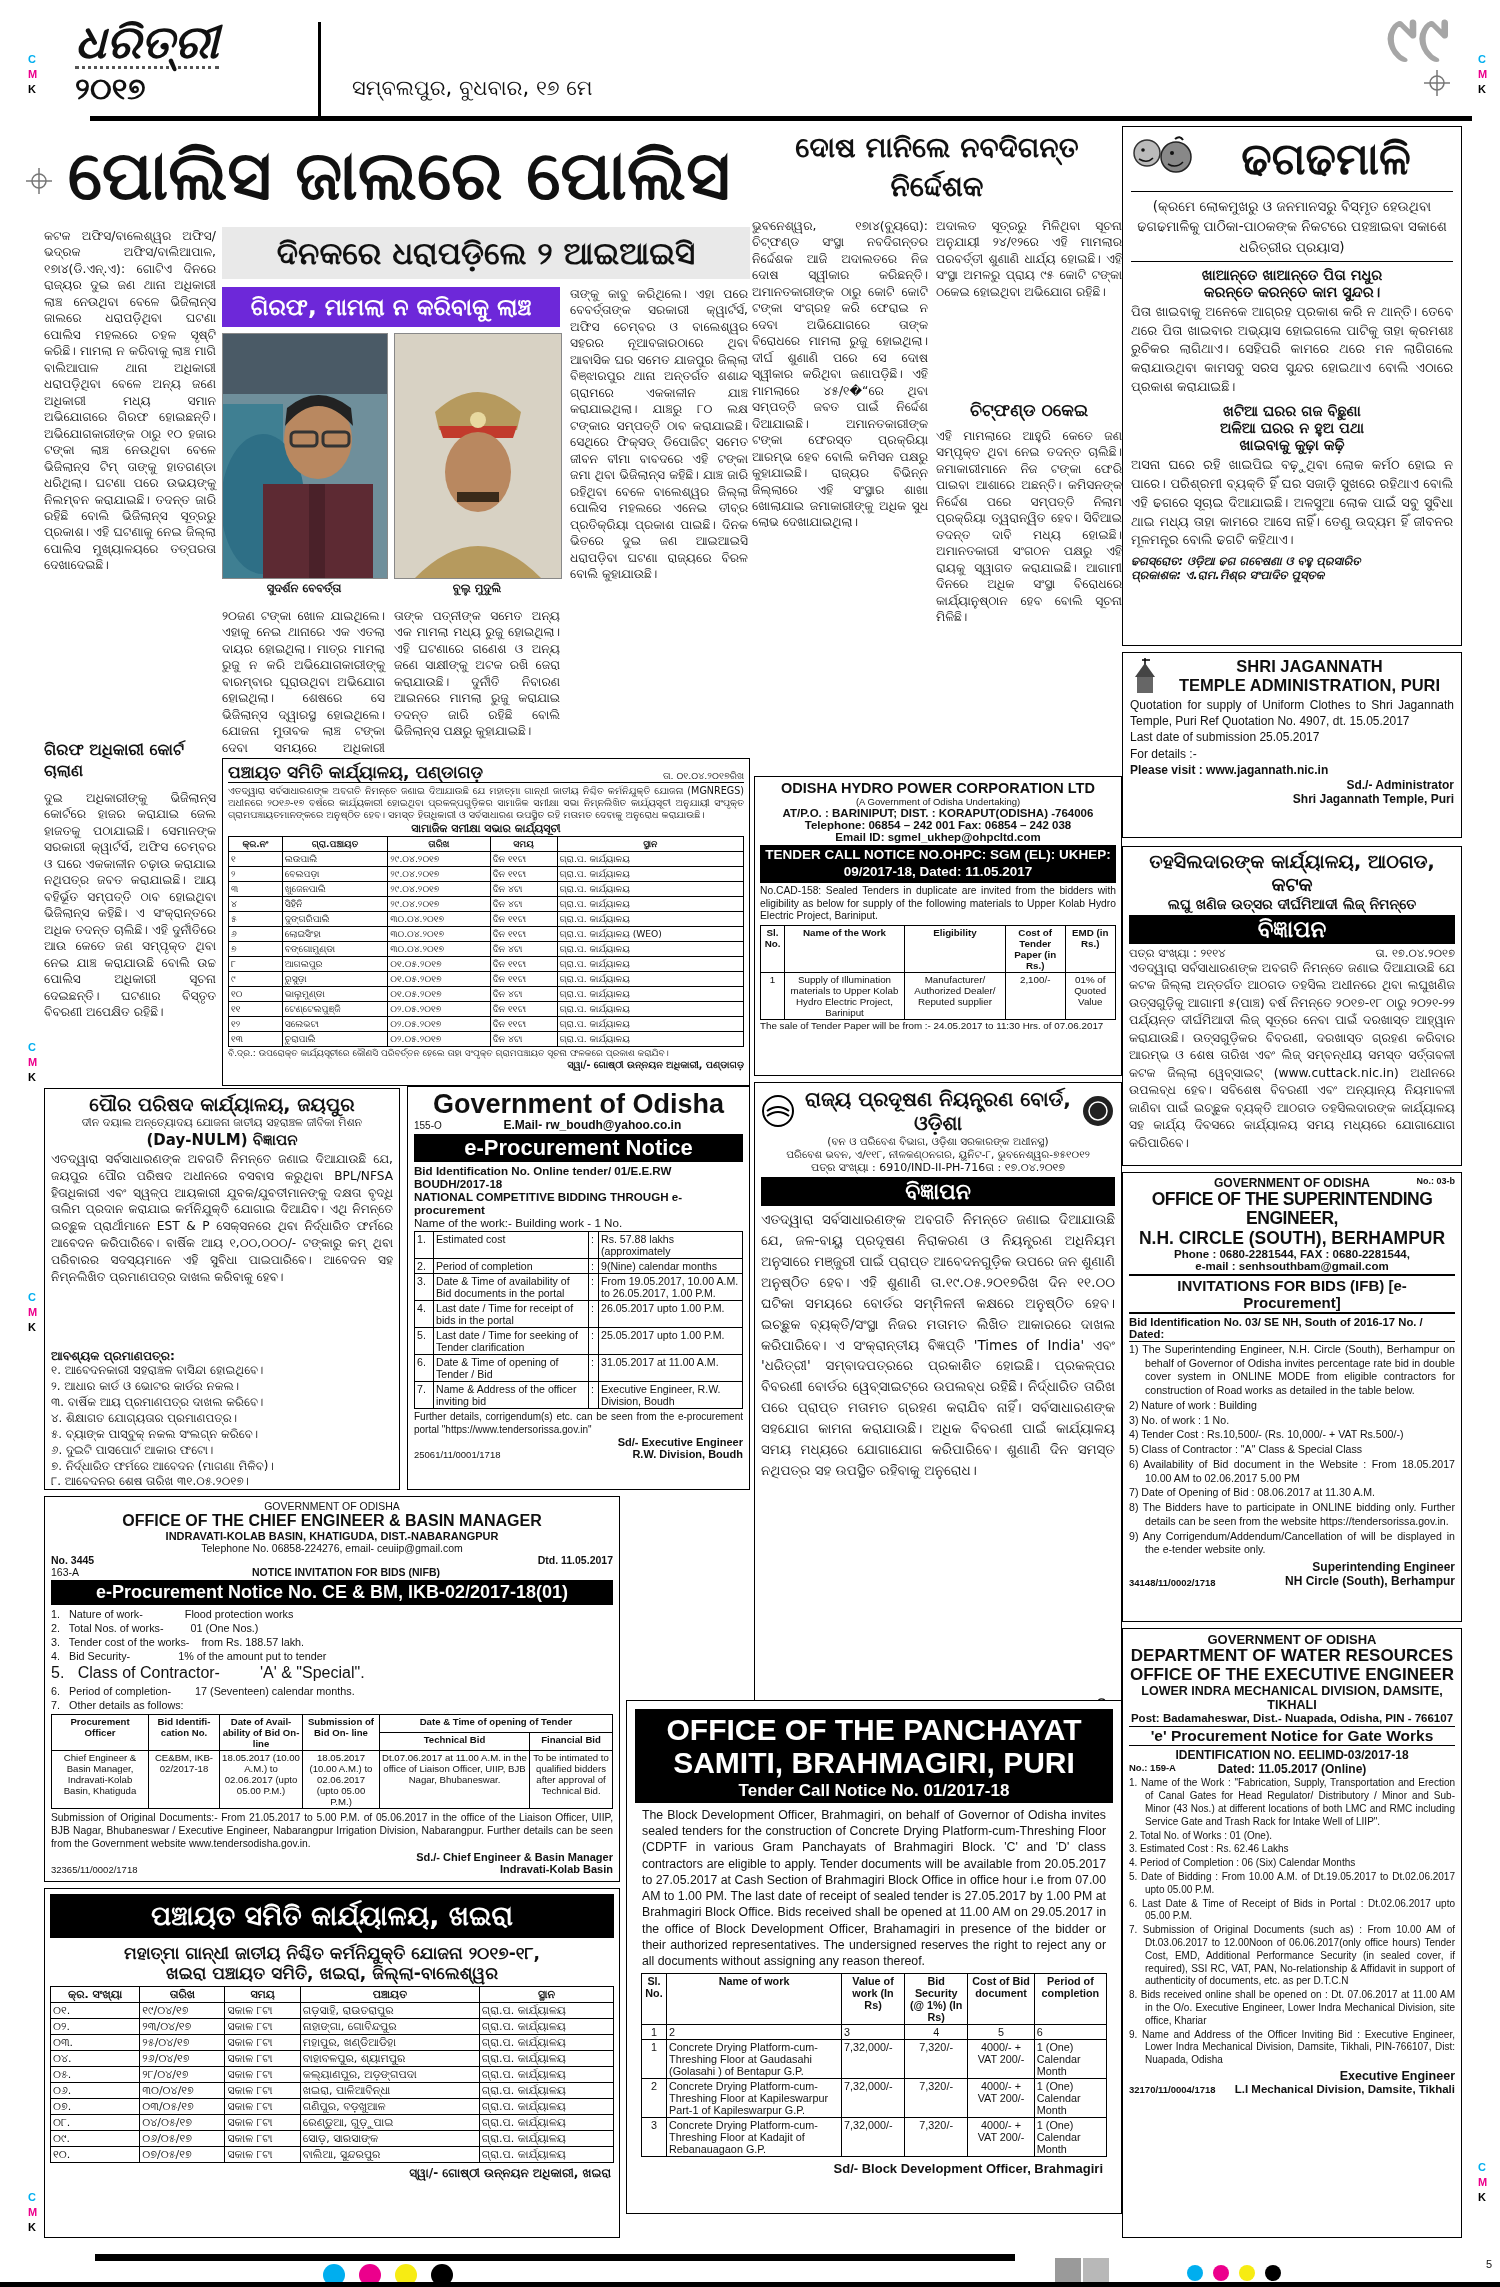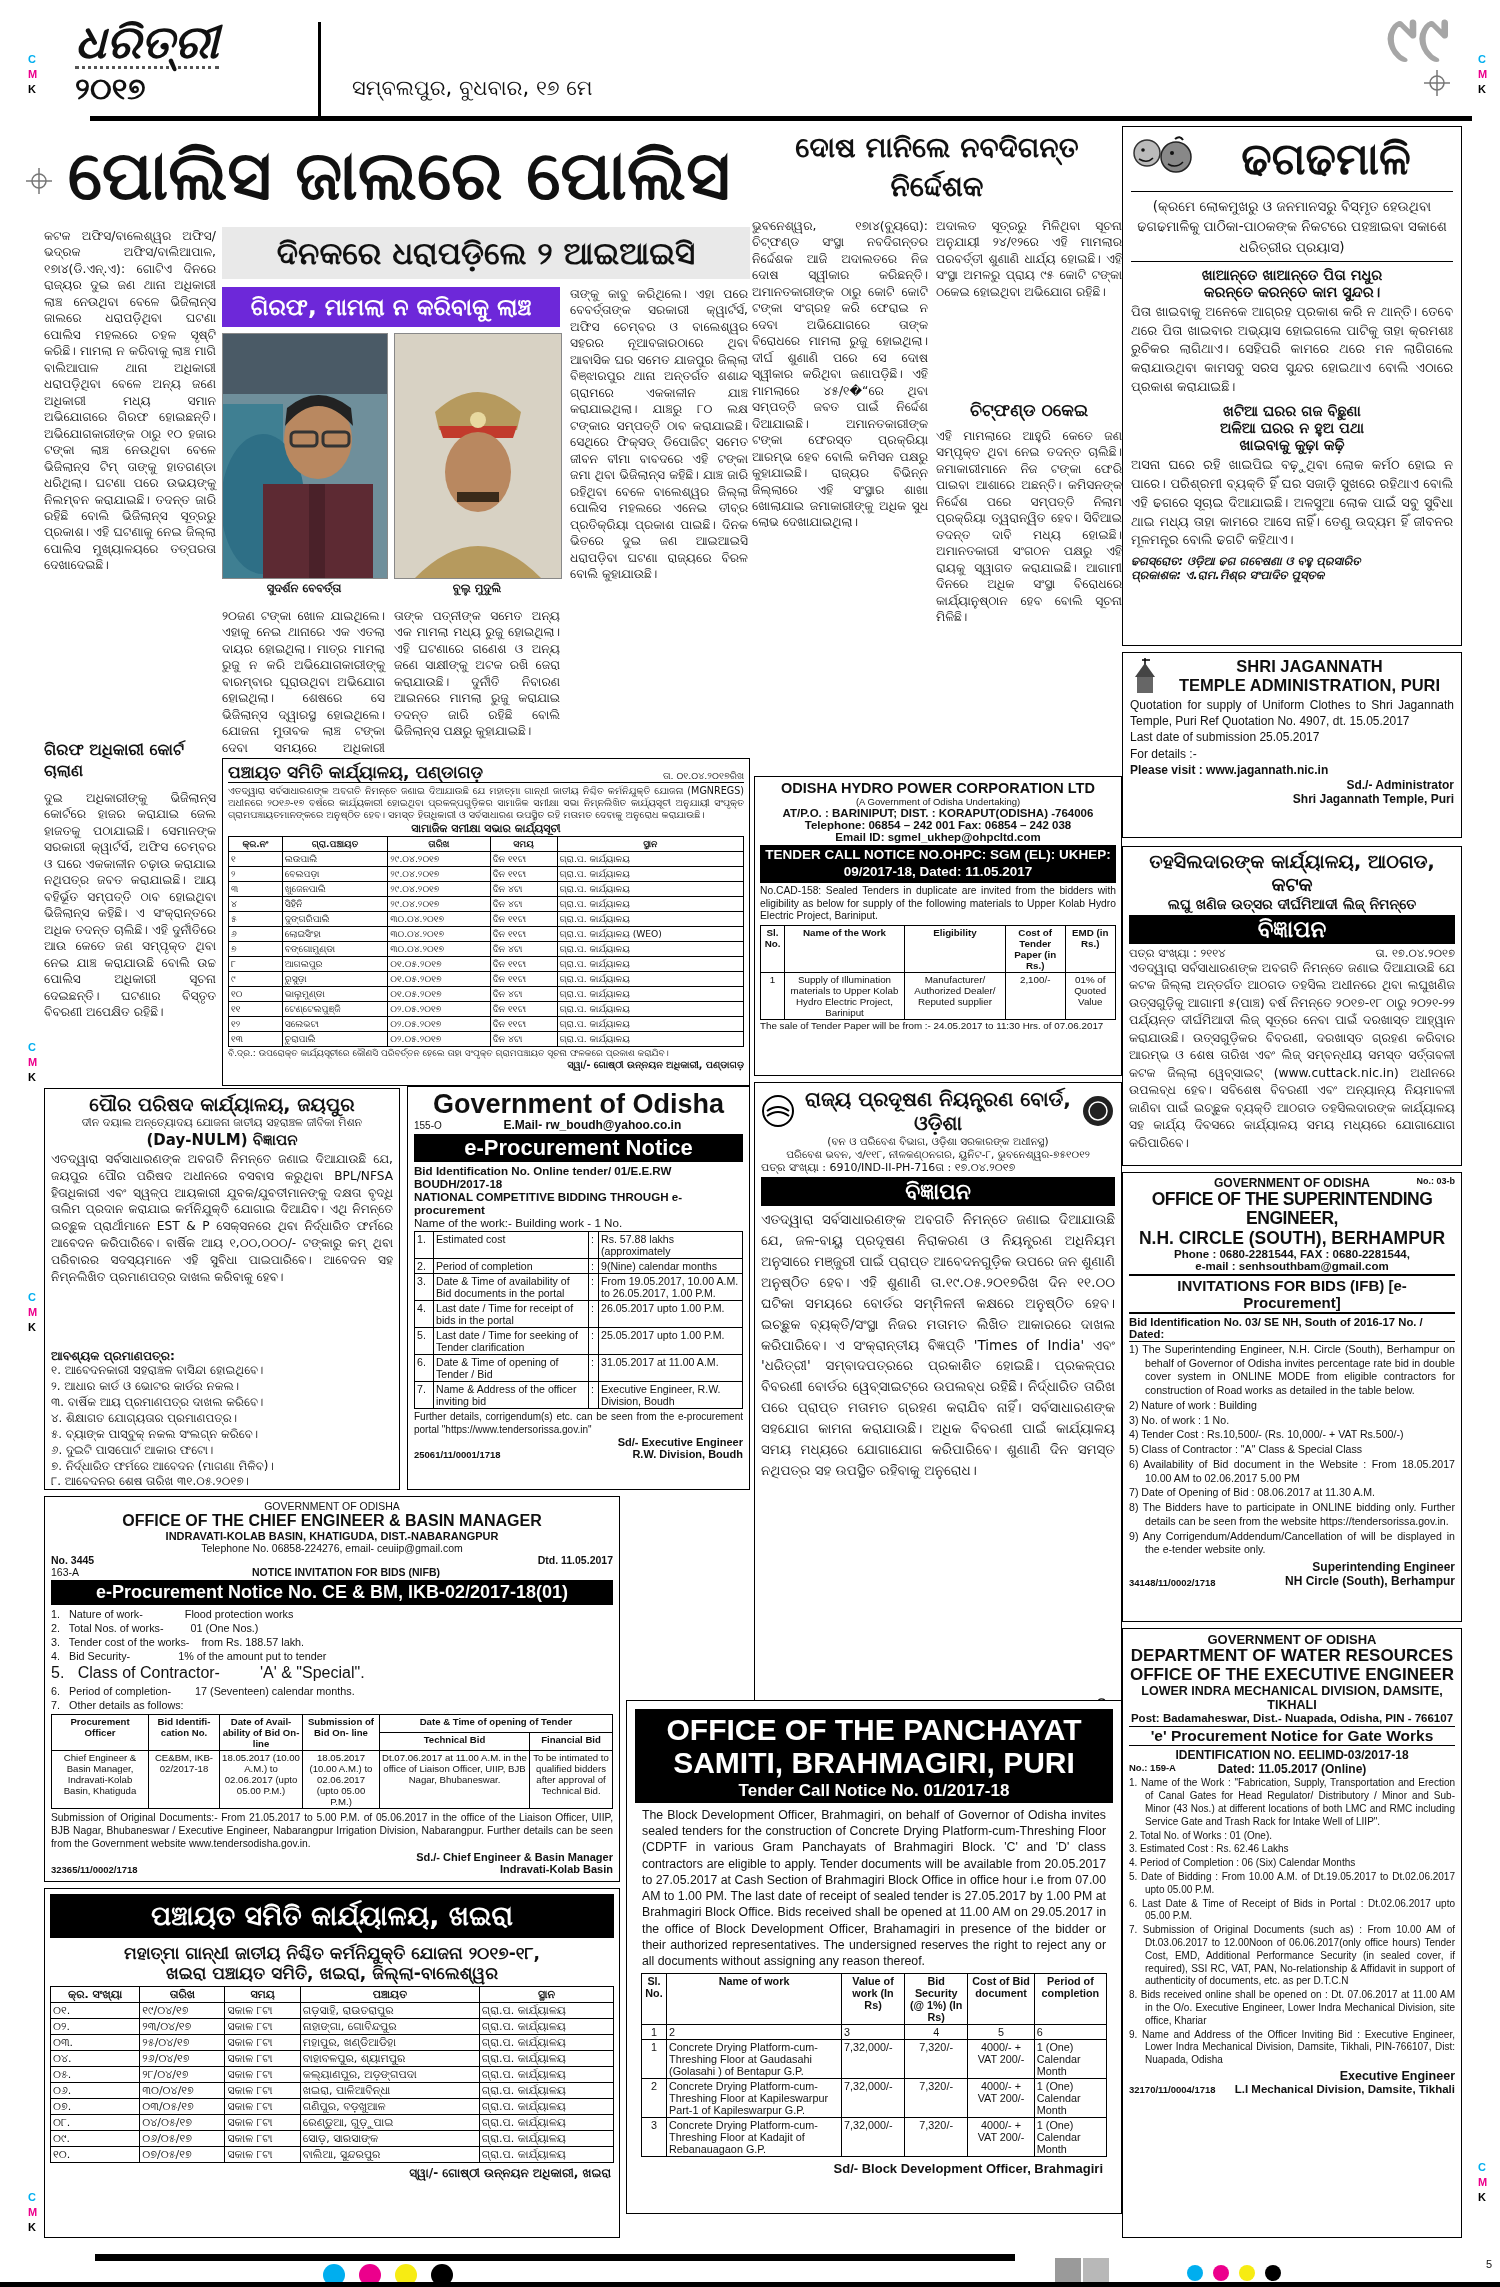"ପତ୍ର ସଂଖ୍ୟା : 6910/IND-II-PH-716" div.odia { justify-content: flex-start -> center }
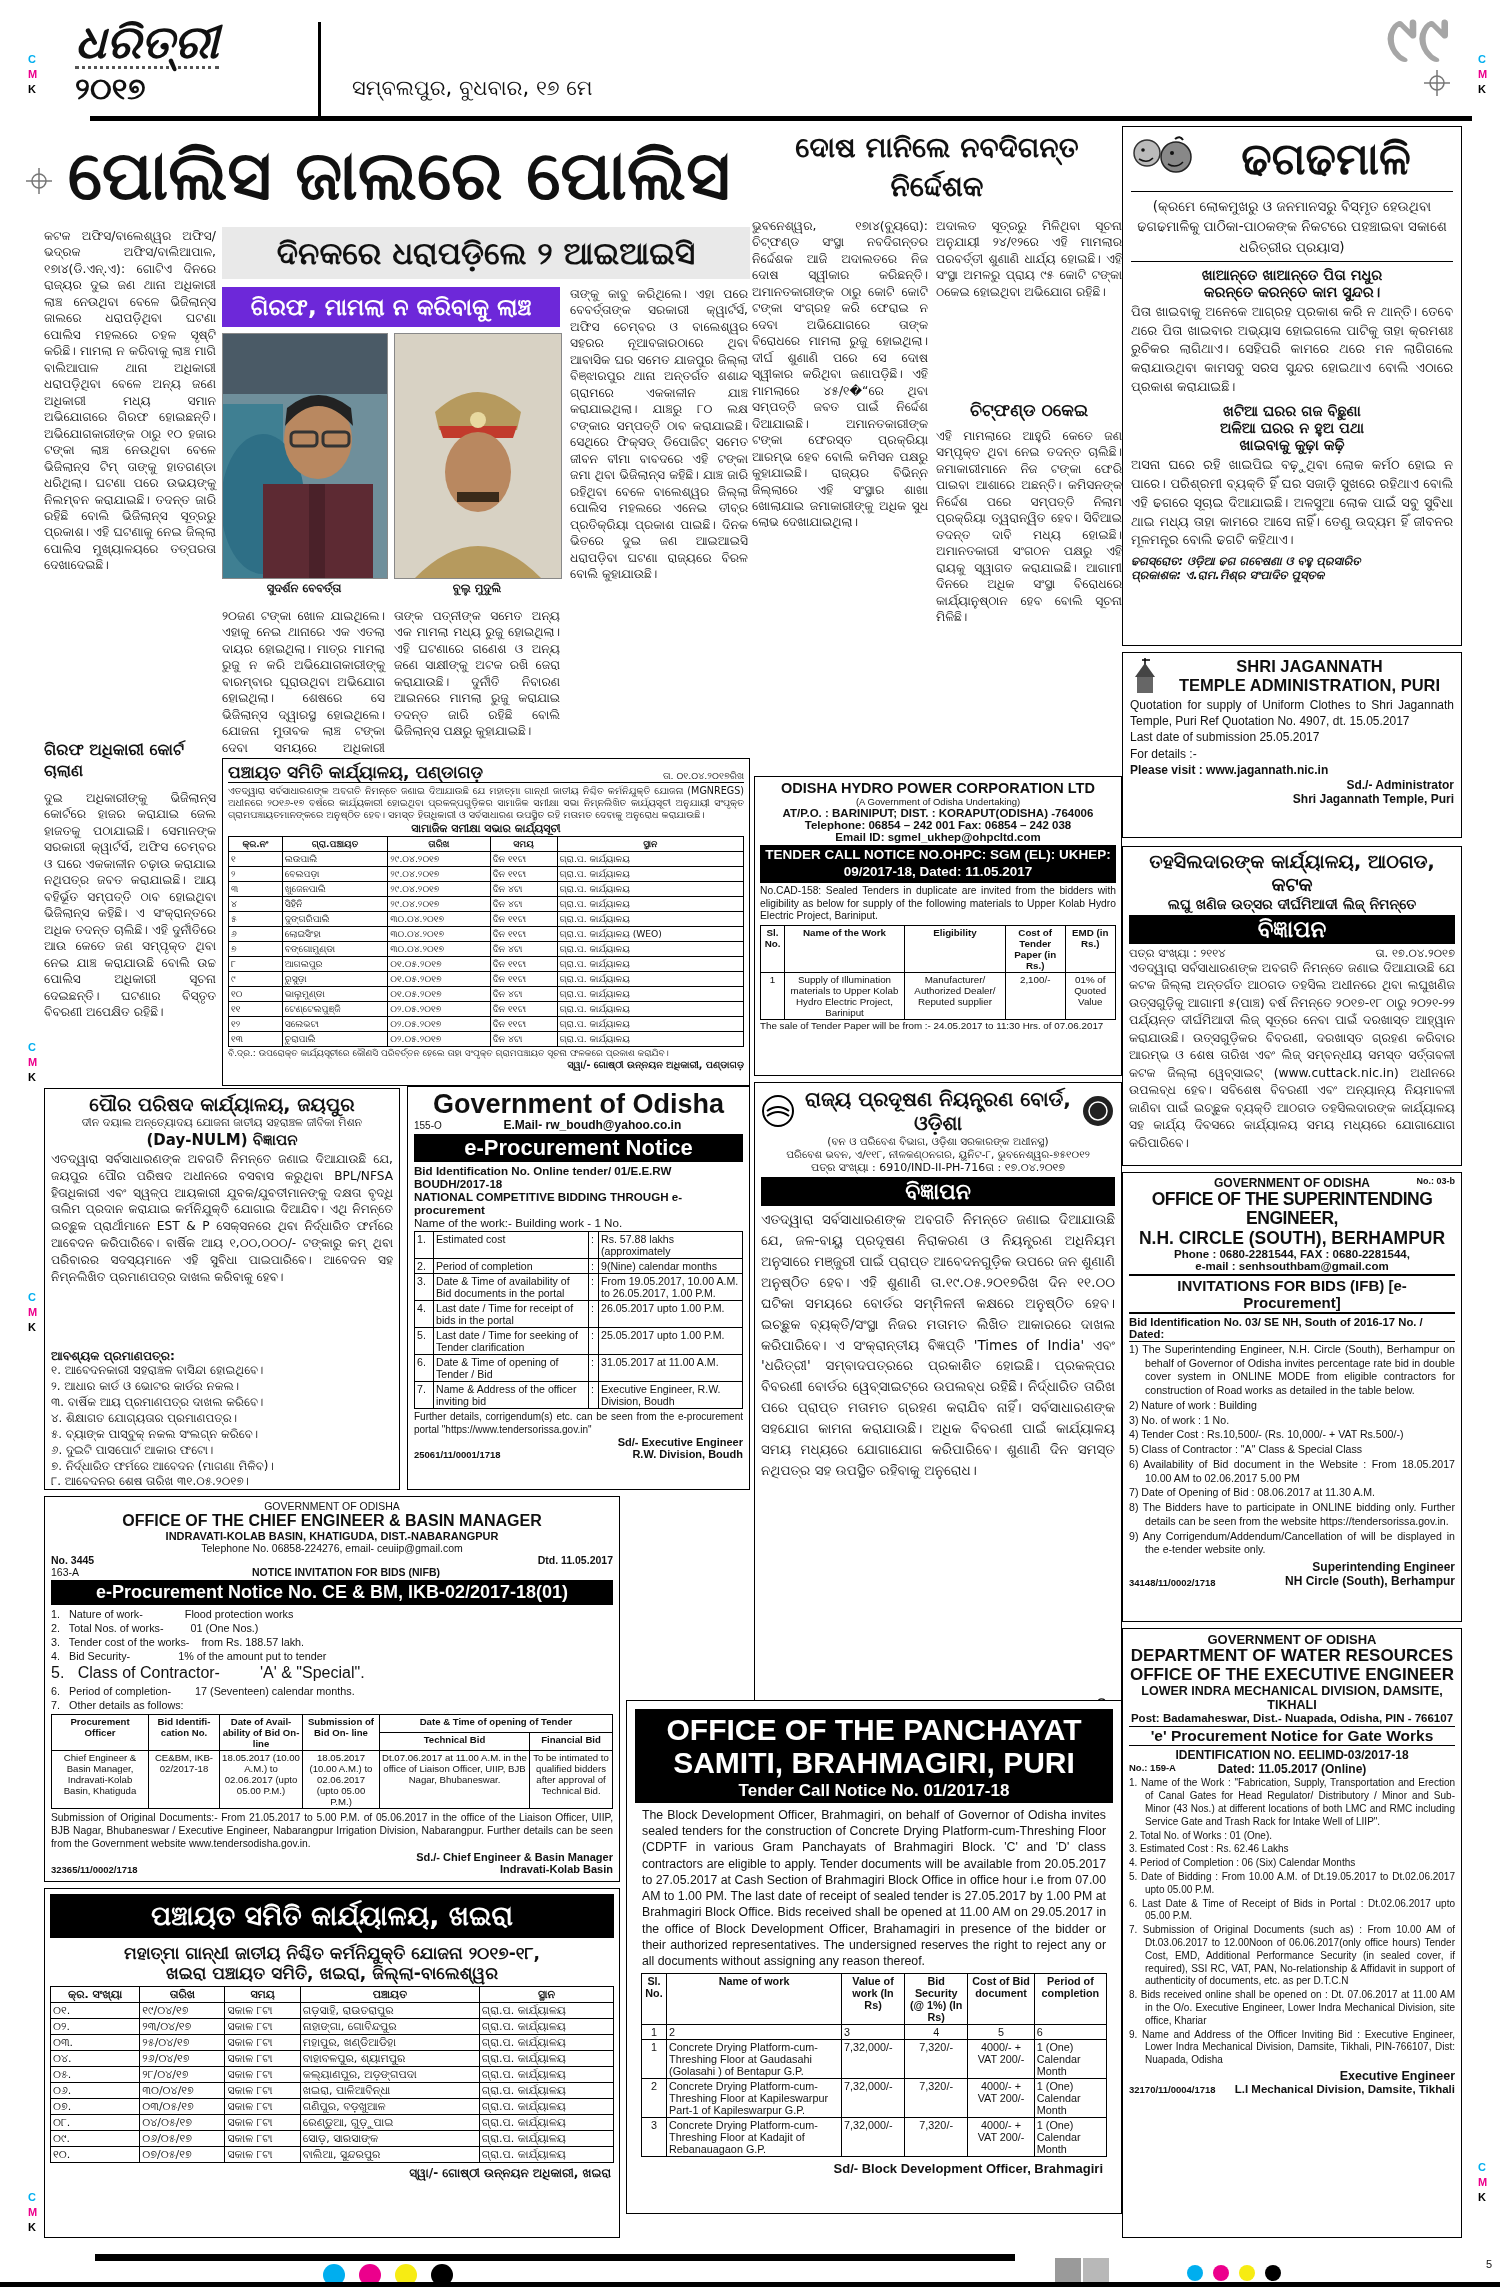"25061/11/0001/1718" .code { font-weight: bold -> none }
